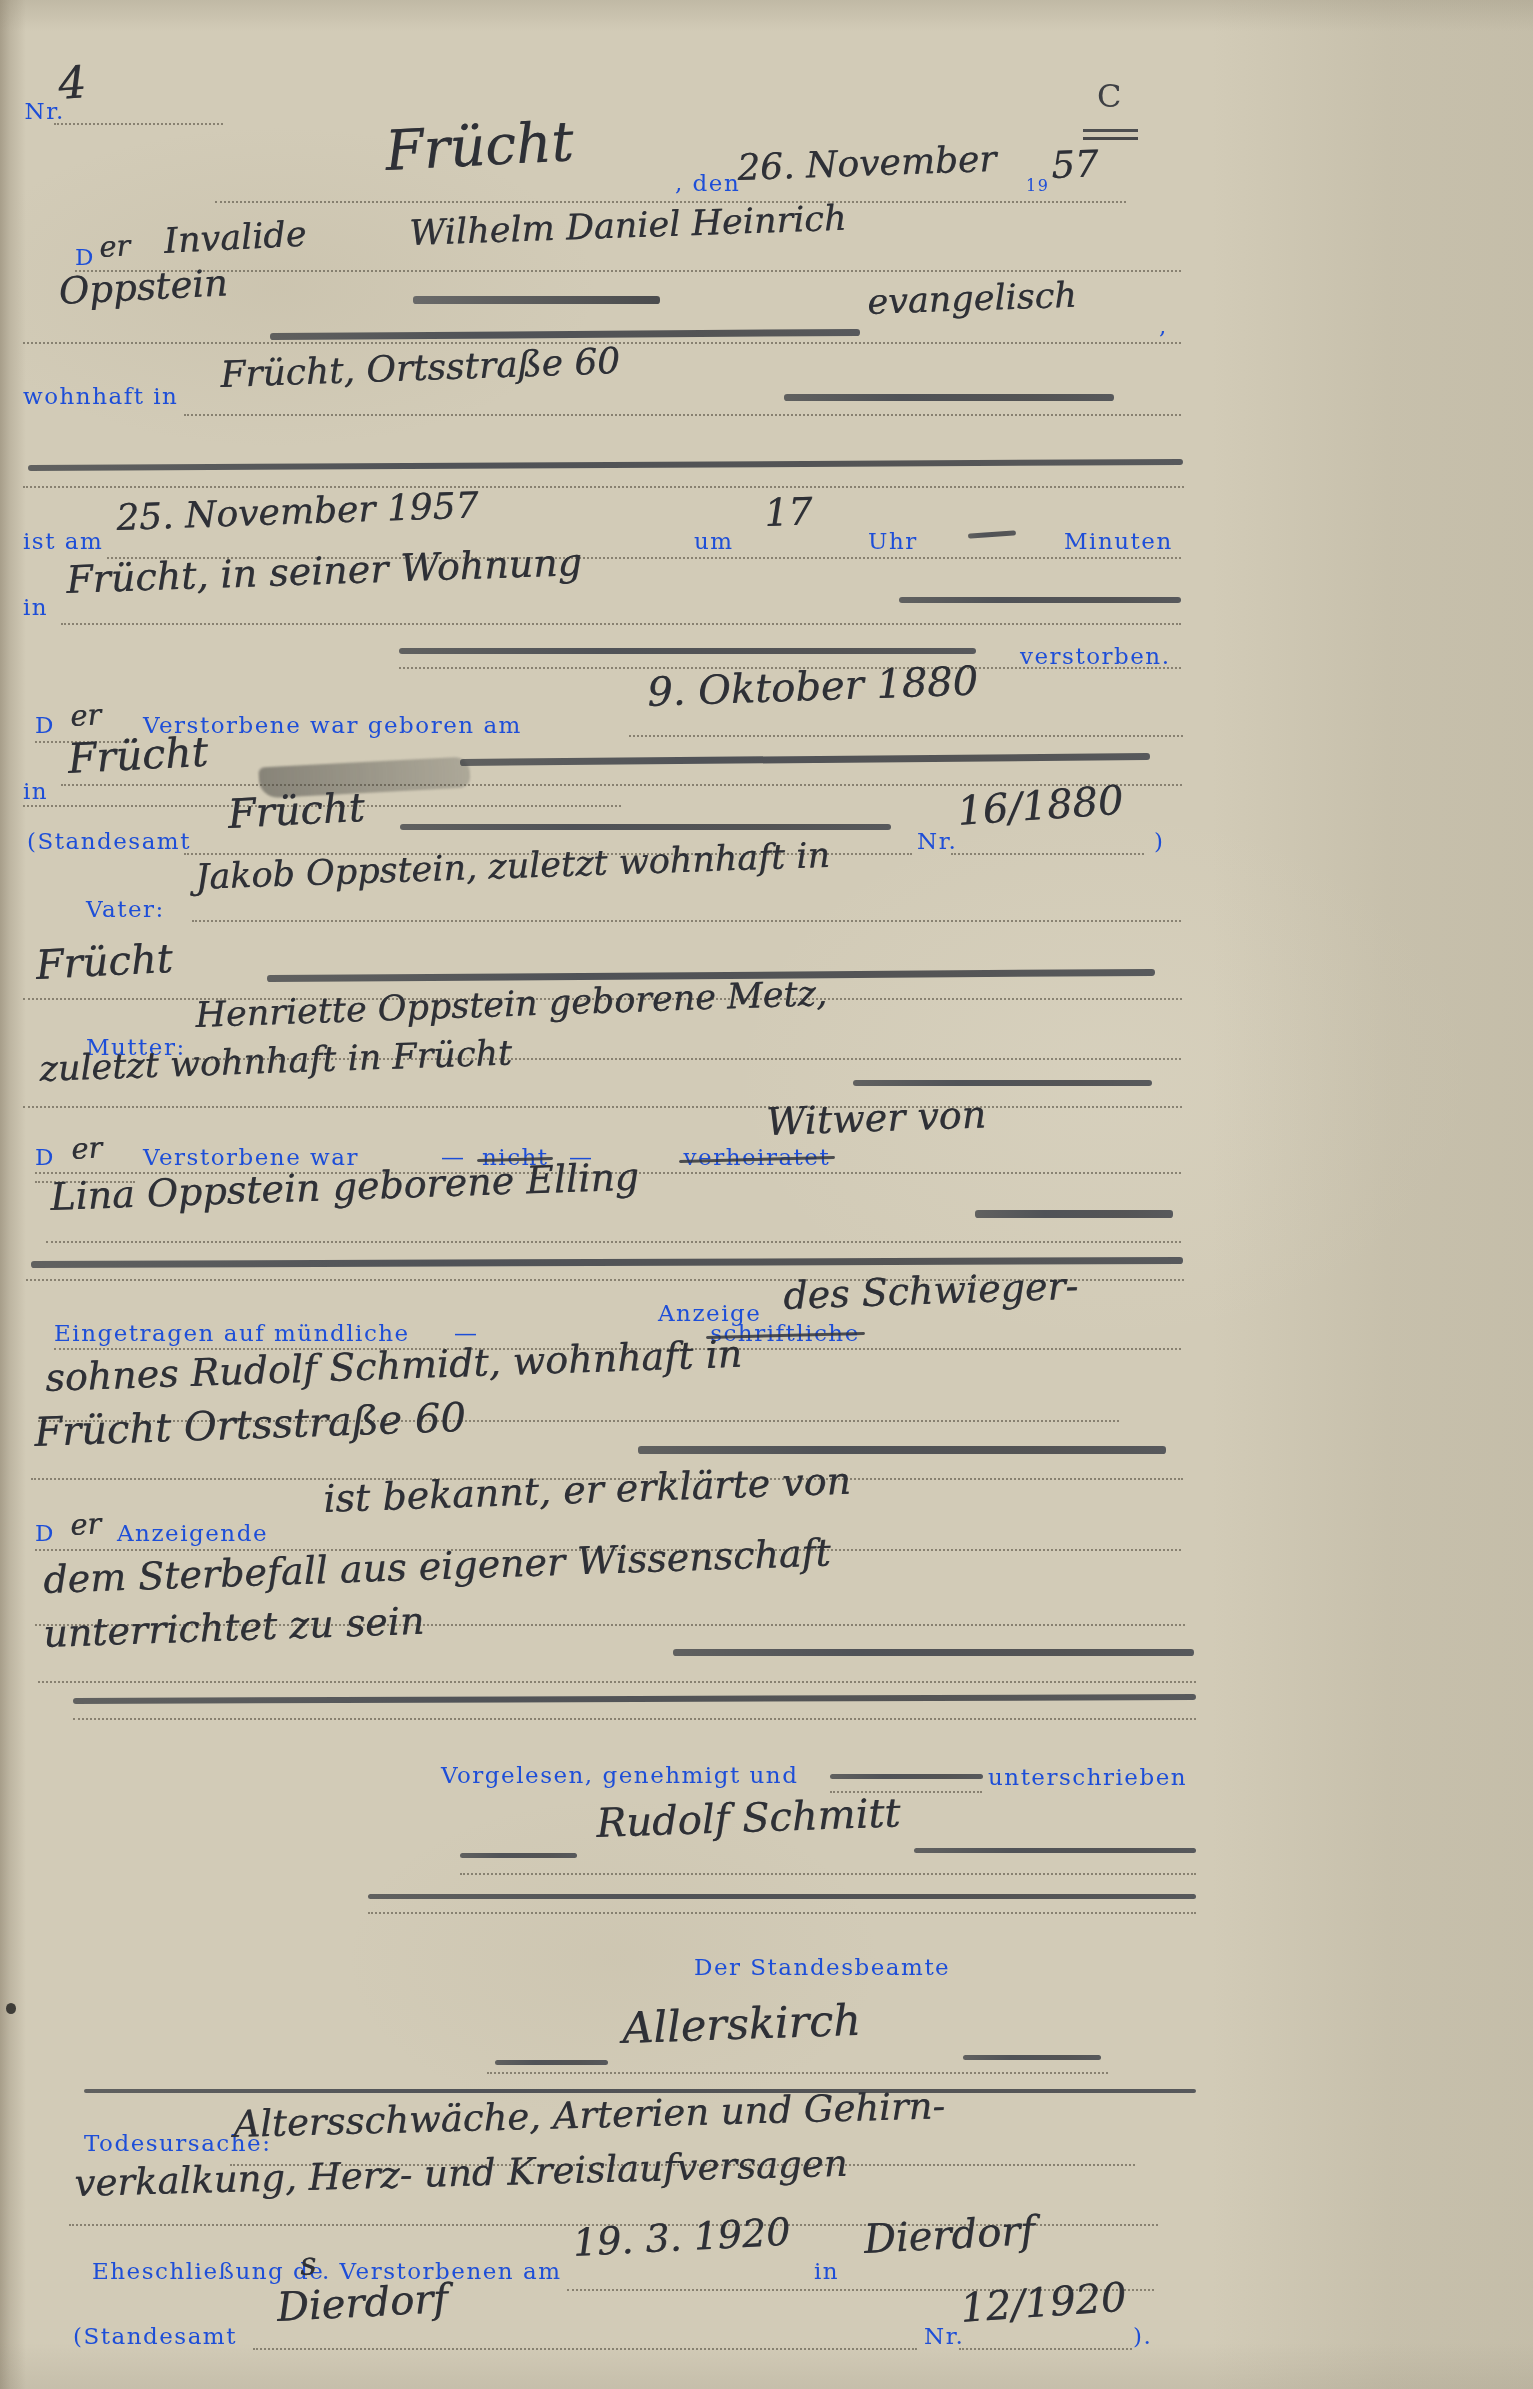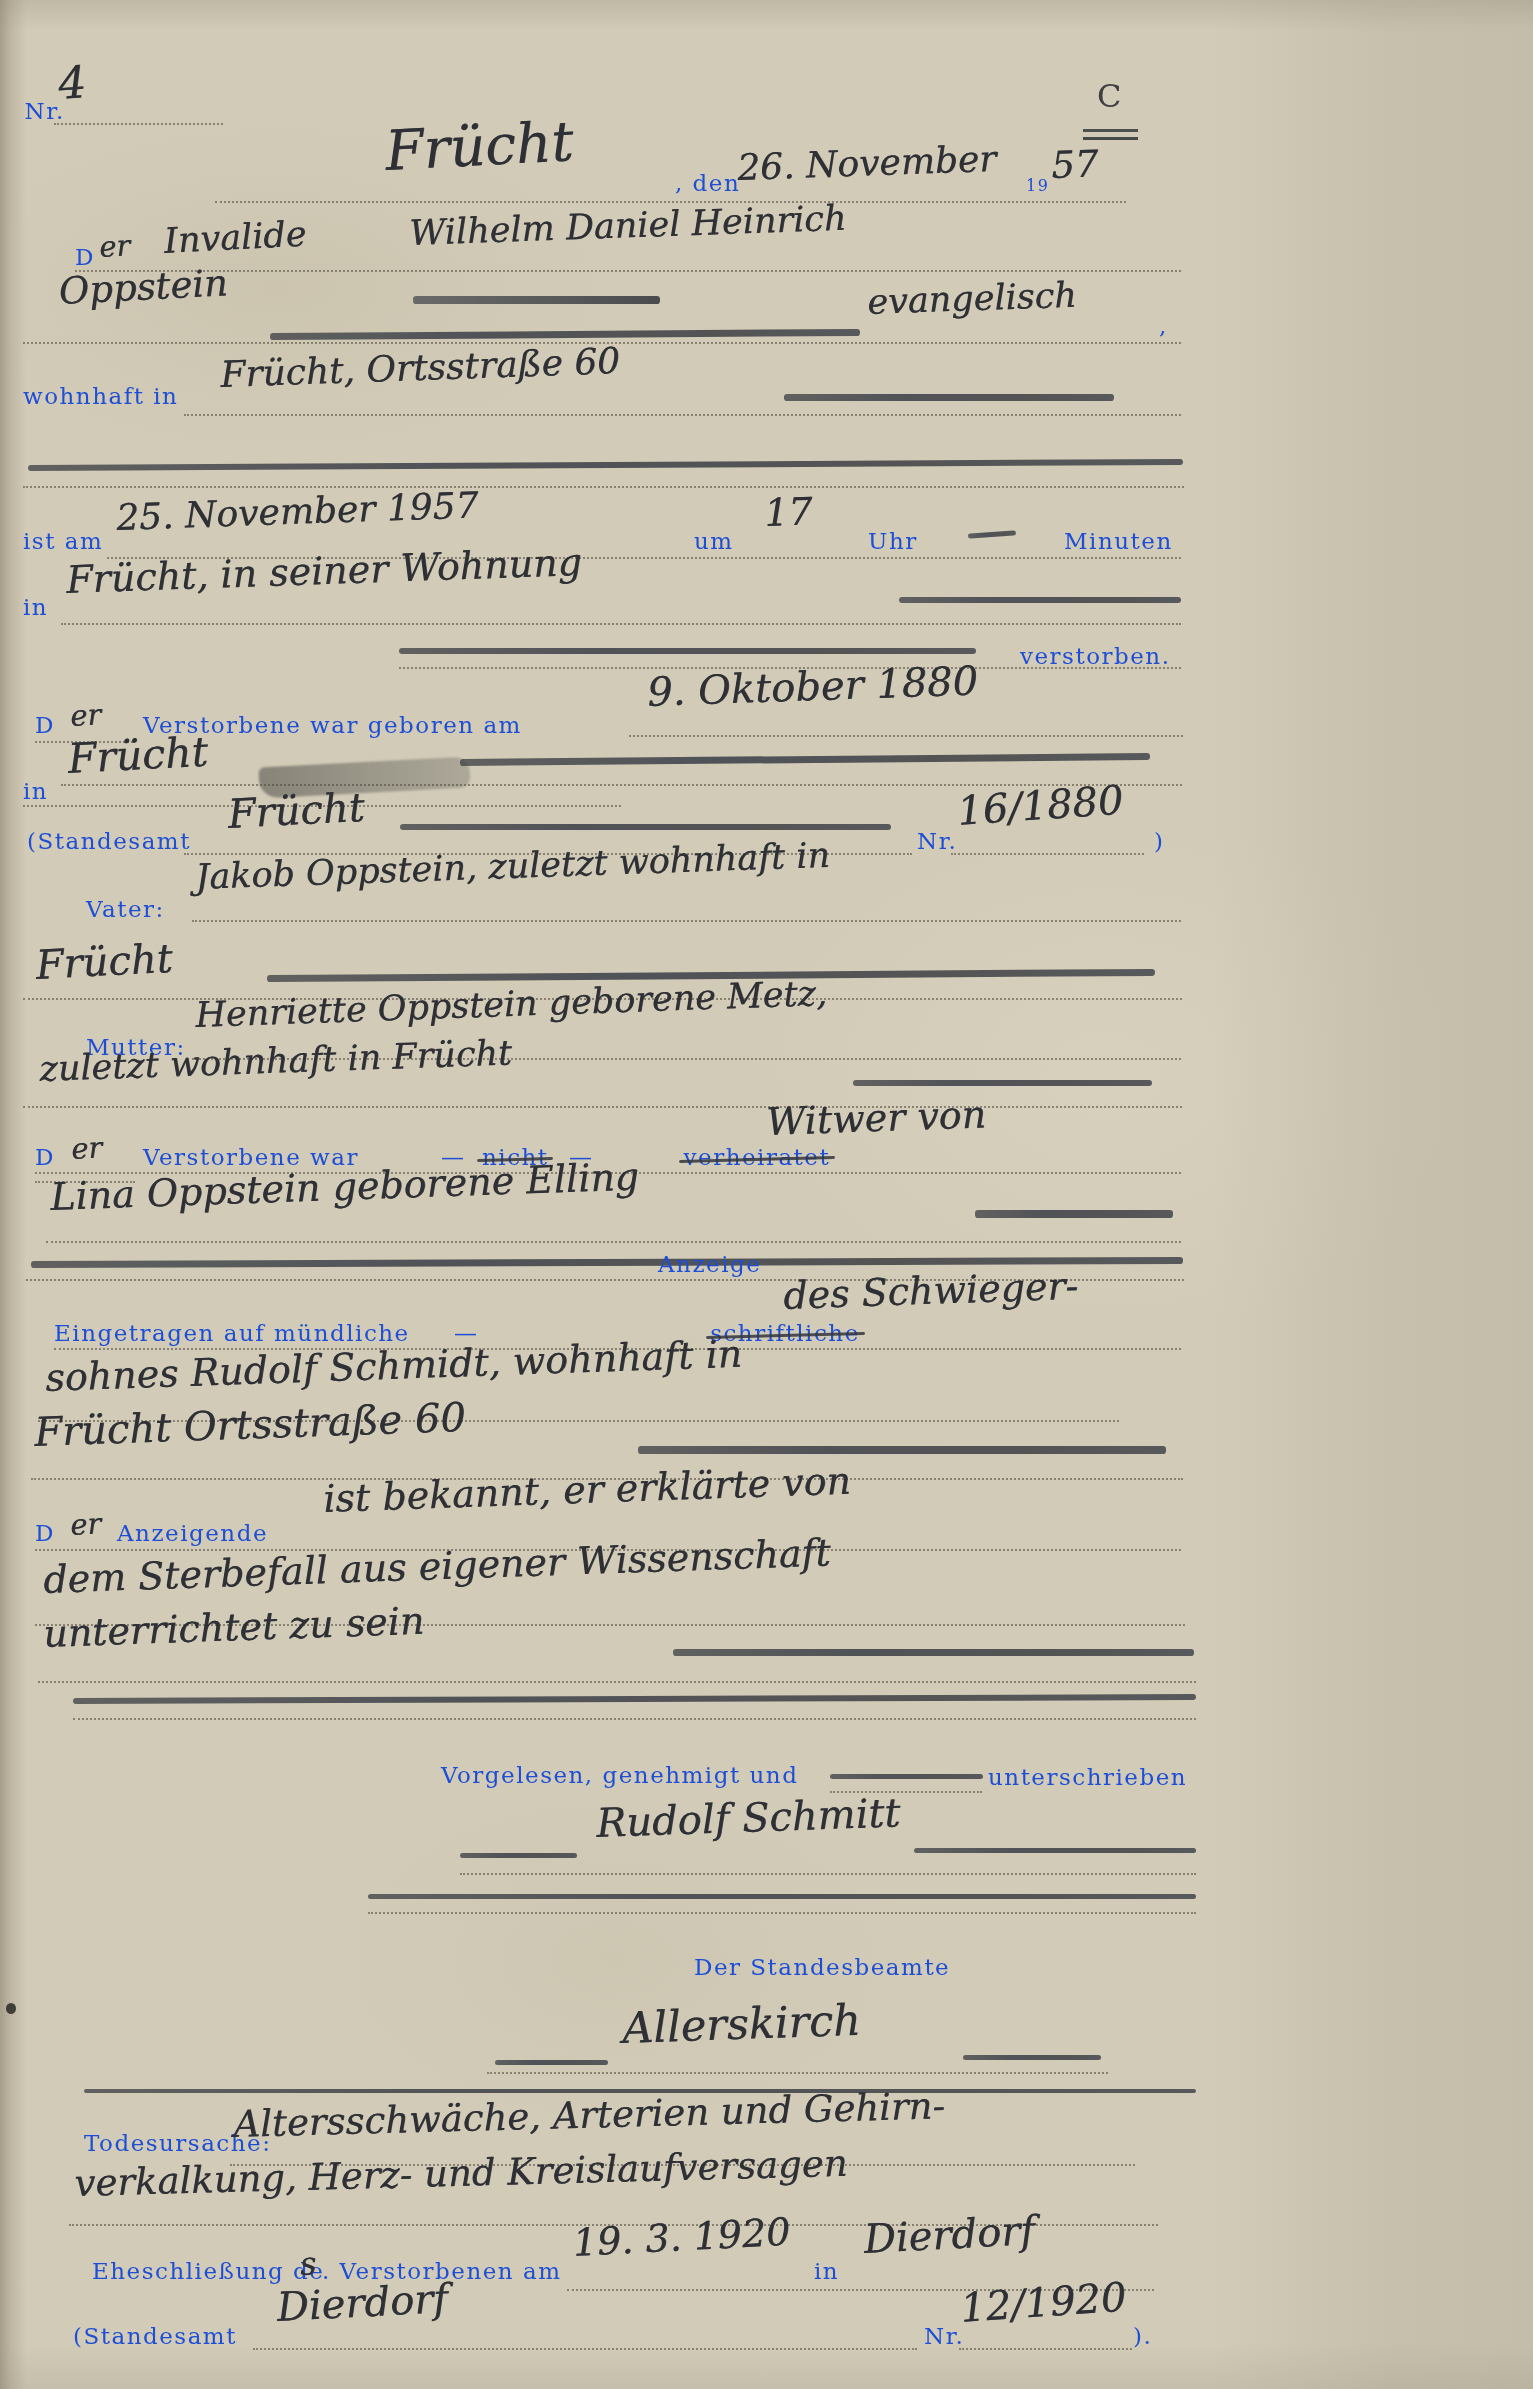"Anzeige" span.pr { top: 1251px -> 1300px }
